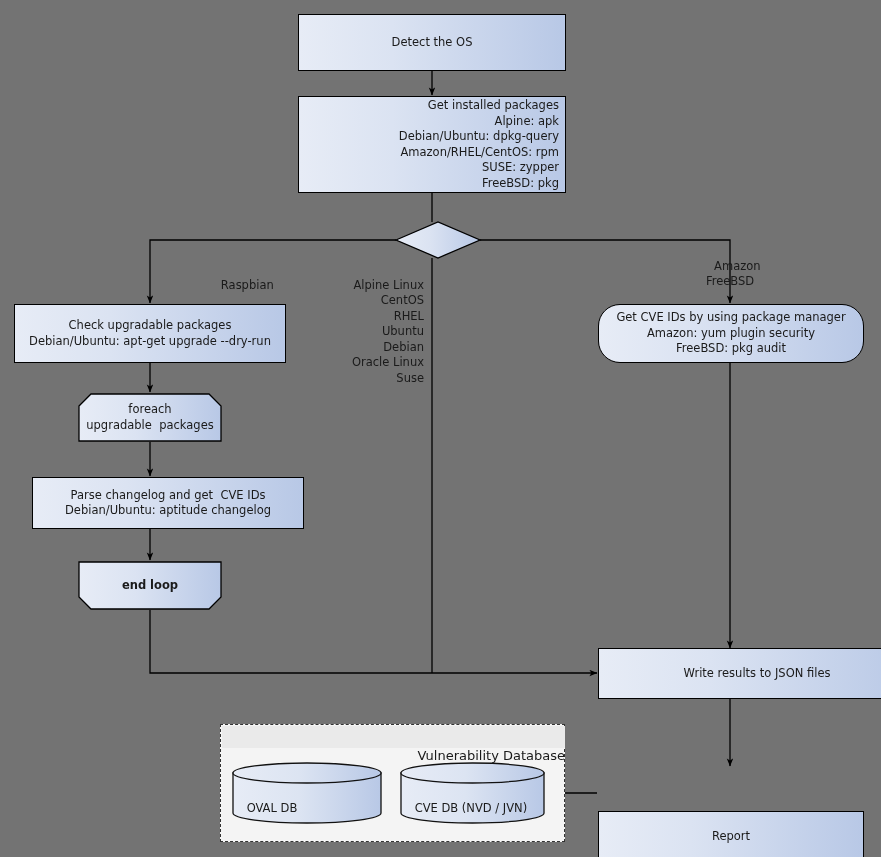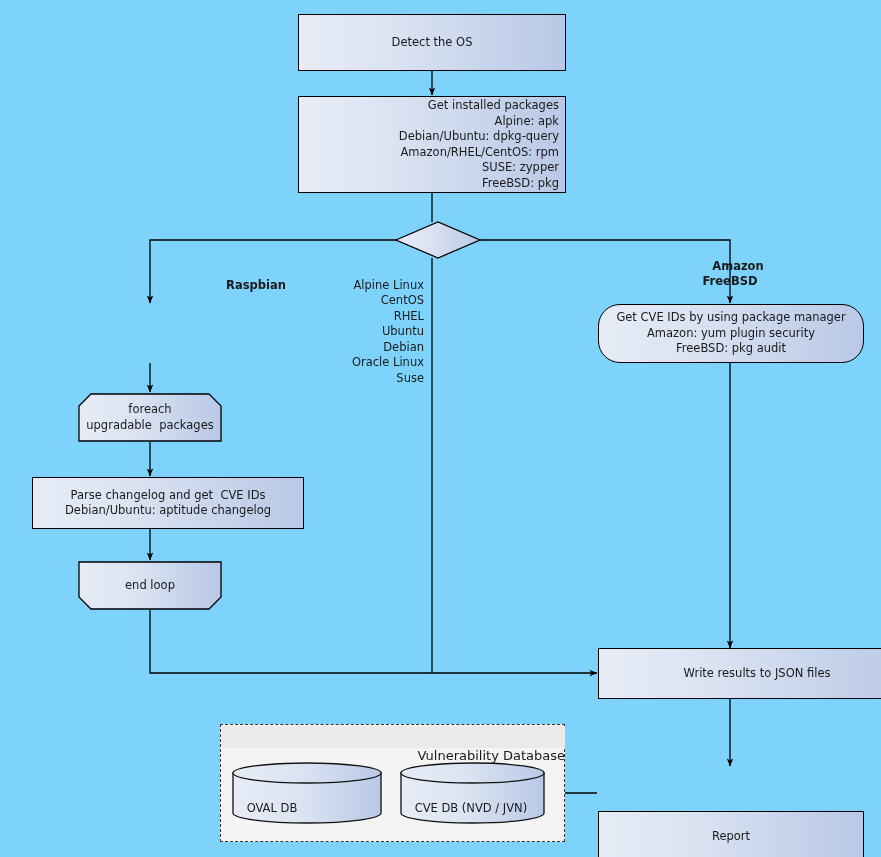"Detect the OS" #canvas { background: #7dd3fc -> #737373 }
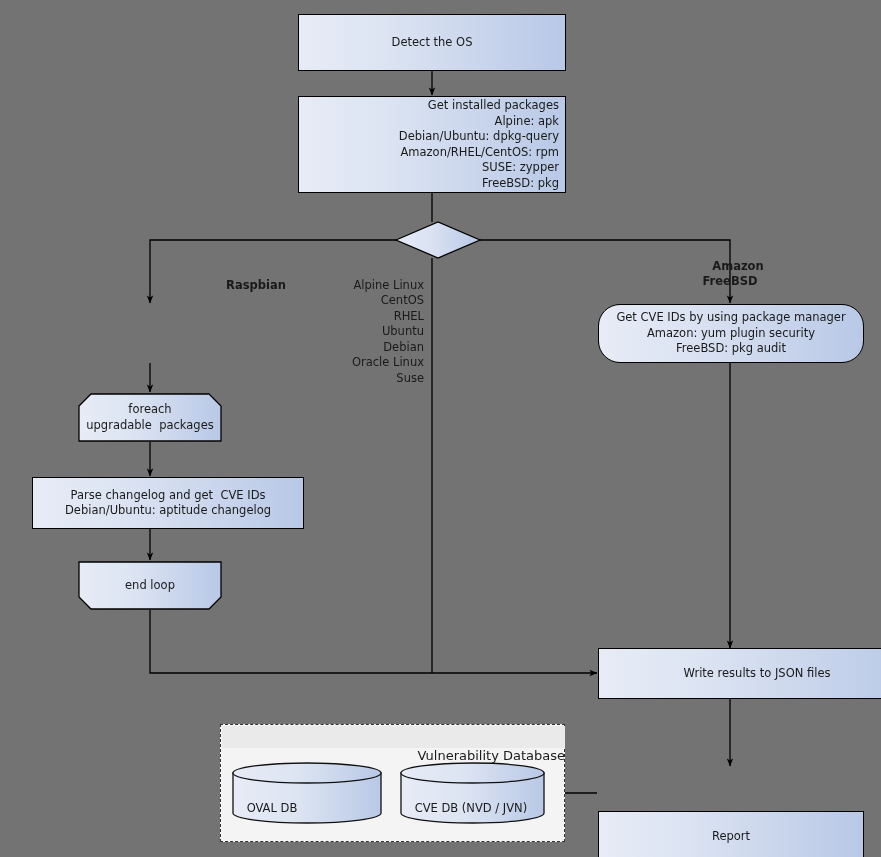"Amazon" .edge-label.cen { font-weight: bold -> none }
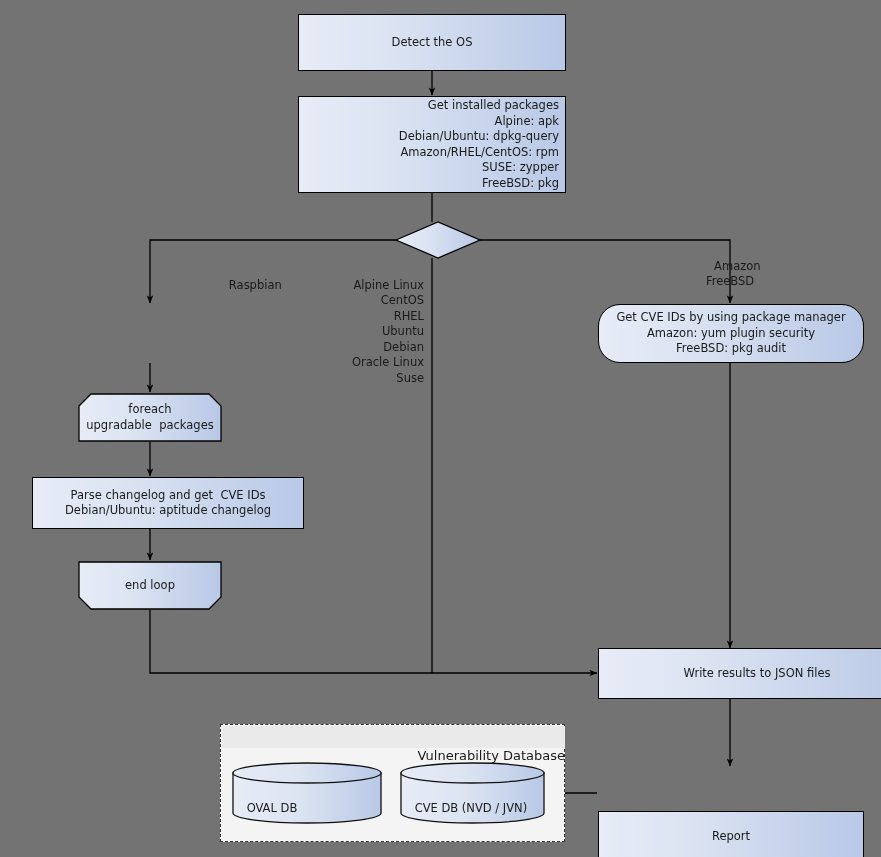"Raspbian" div.edge-label { left: 168px -> 160px }
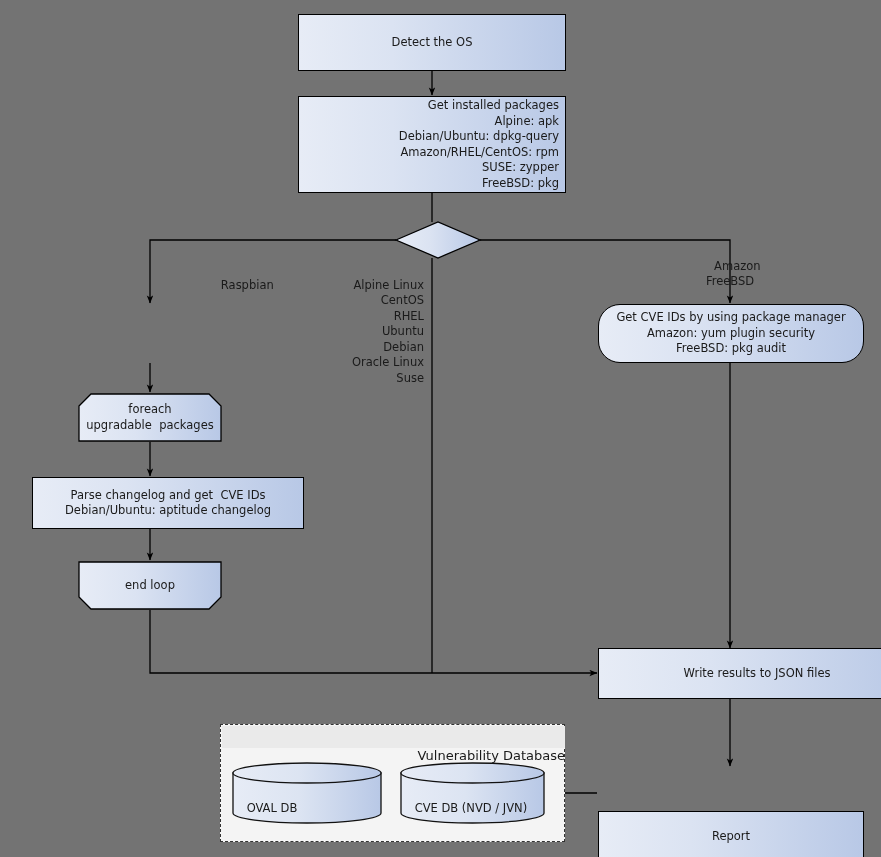"Check upgradable packages" div.node { html: none -> <div> <span>Check upgradable packages Debian/Ubuntu: apt-get upgrade --dry-run</span> </div> }
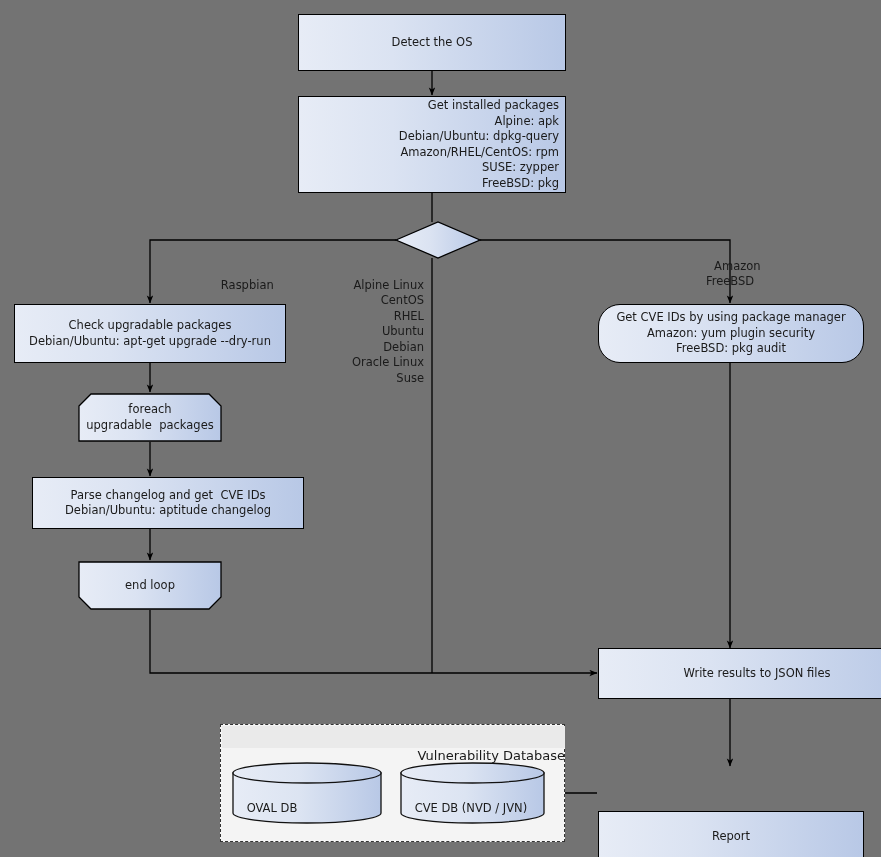"end loop" div.node { font-weight: none -> bold }
